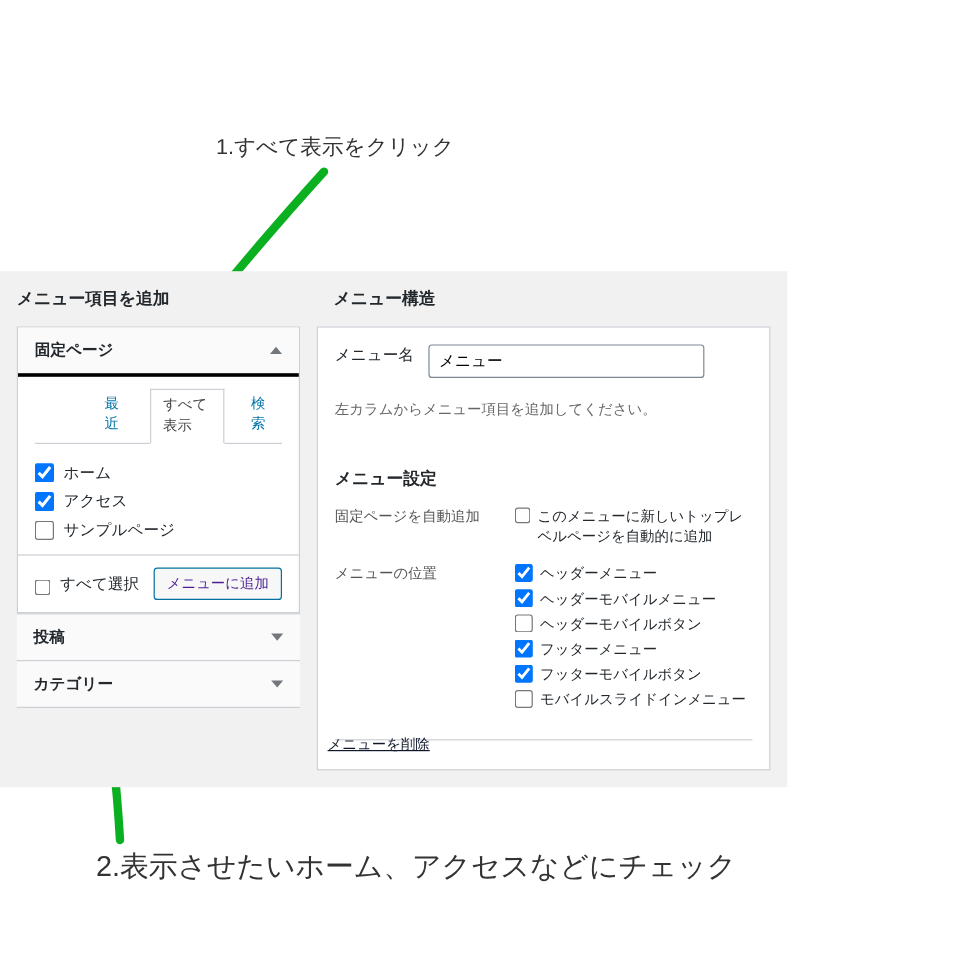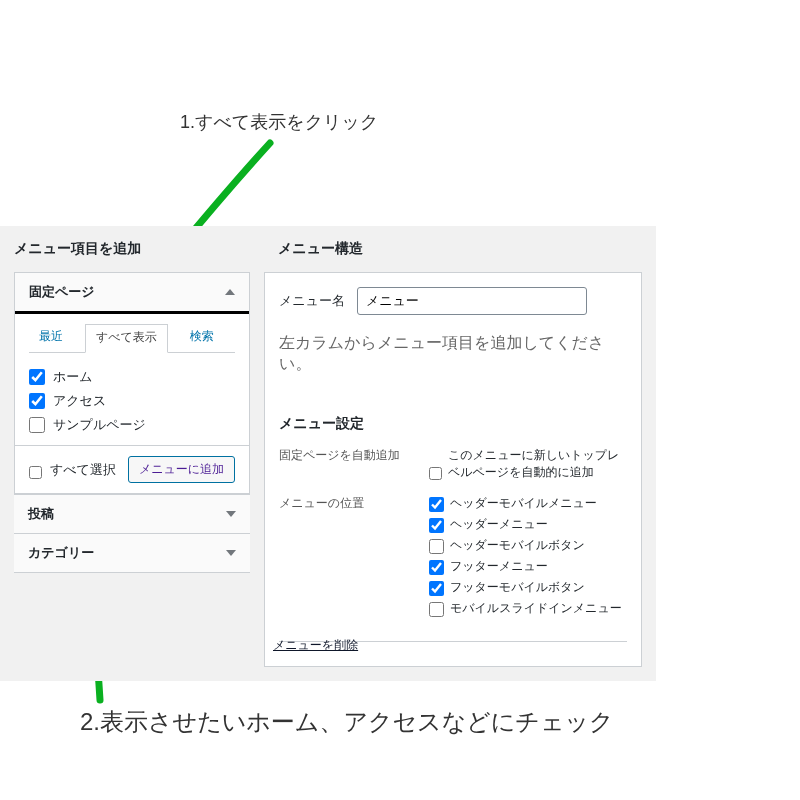"メニュー名" .menu-name-row { align-items: center -> none }
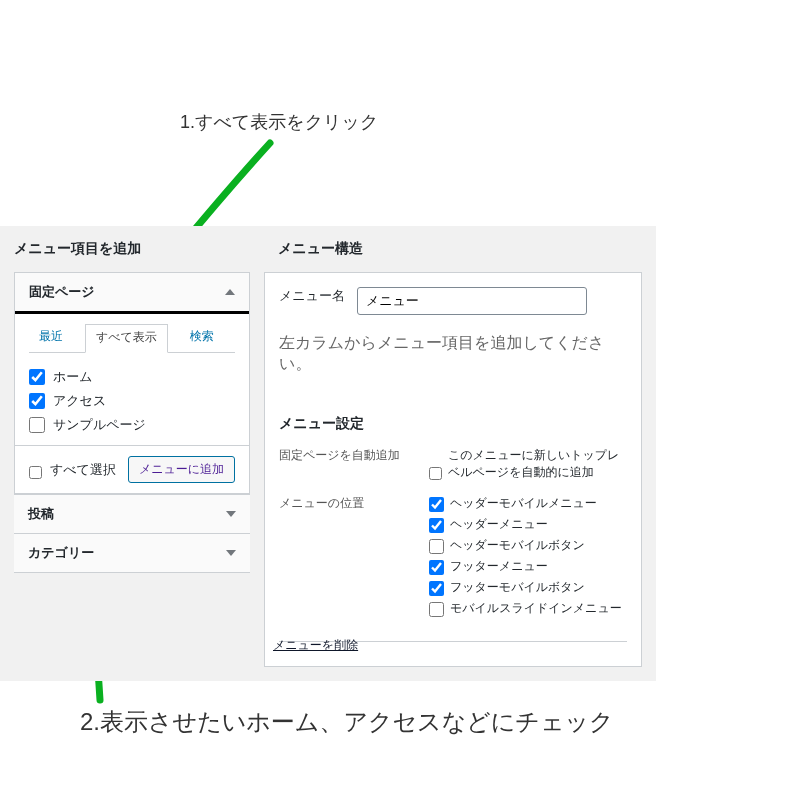"最近" .tabs { margin-left: none -> 48px }
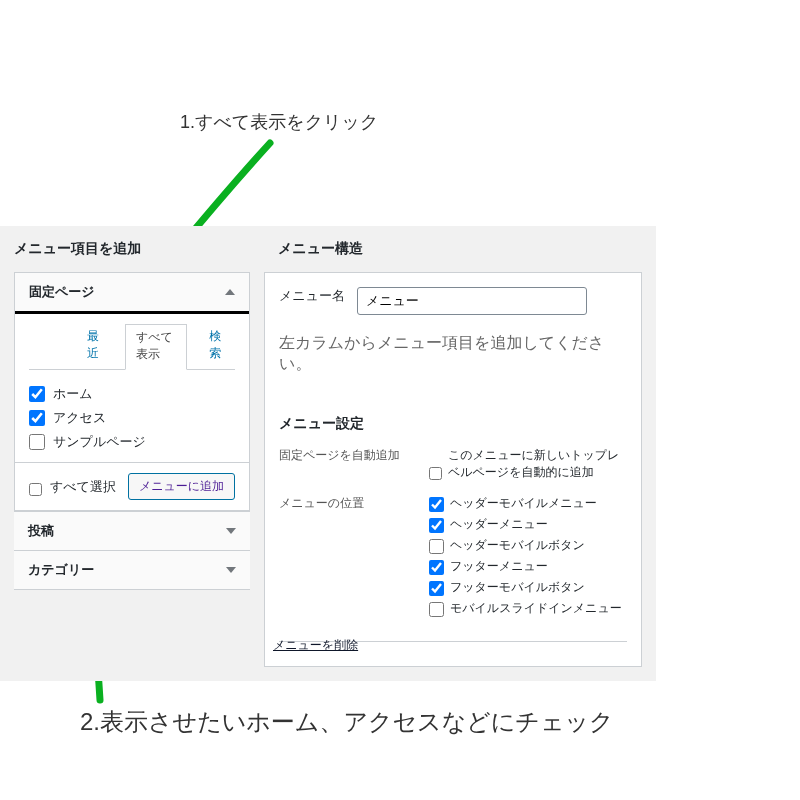"左カラムからメニュー項目を追加してください。" .instruction { font-size: 16px -> 12px }
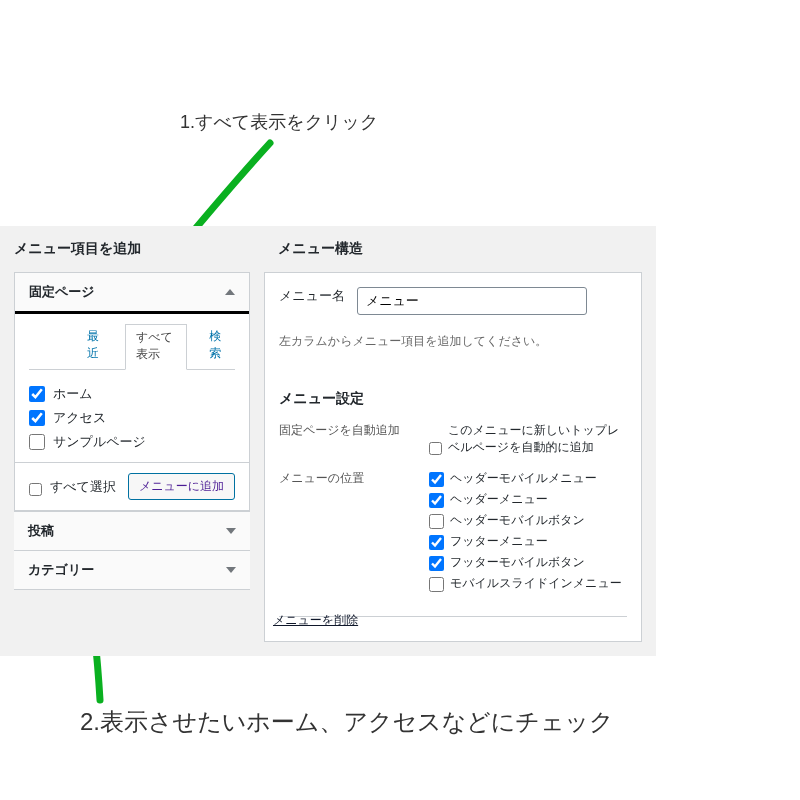"このメニューに新しいトップレベルページを自動的に追加" .checkbox-line { align-items: flex-end -> flex-start }
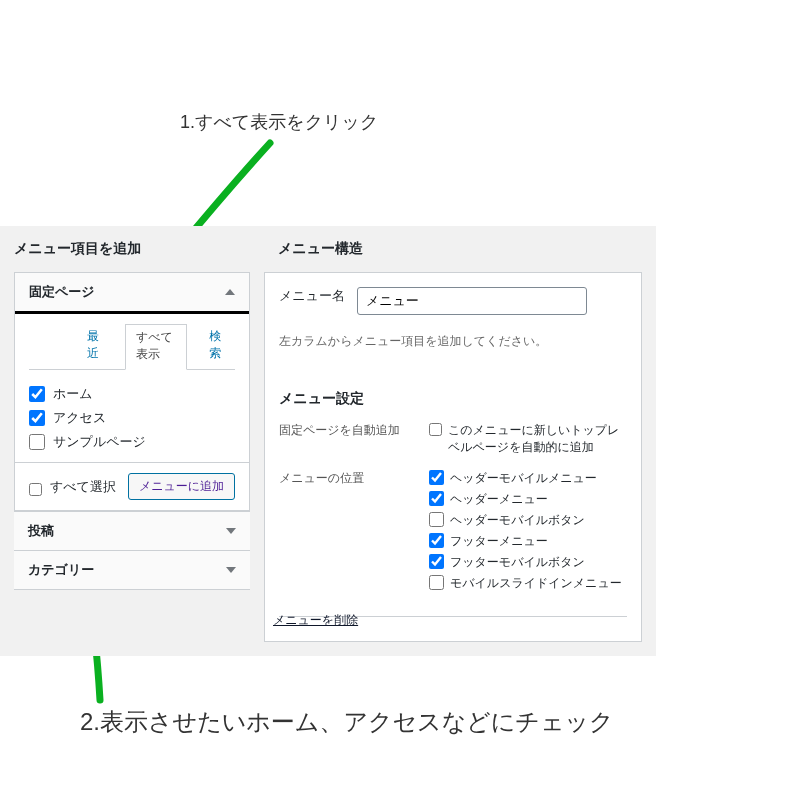"ヘッダーモバイルメニュー" div.checkbox-line { order: before "ヘッダーメニュー" -> after "ヘッダーメニュー" }
